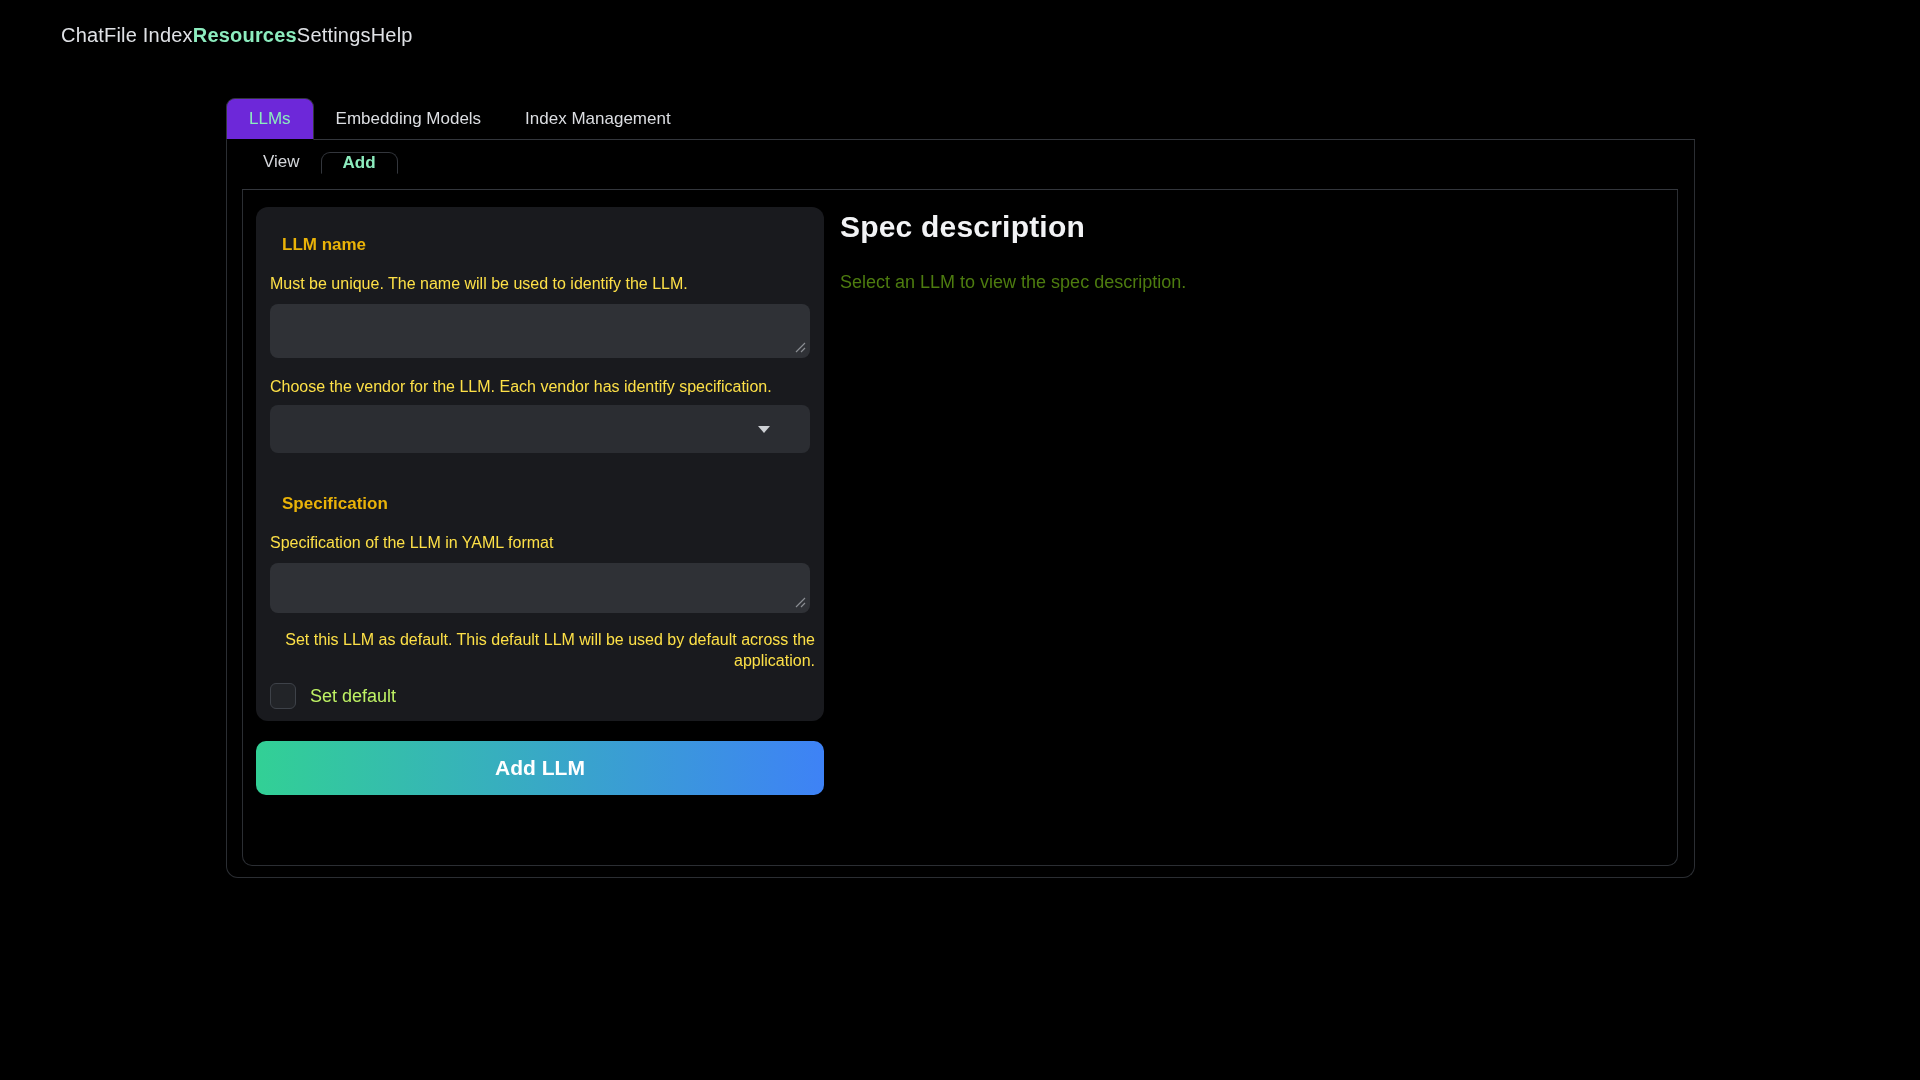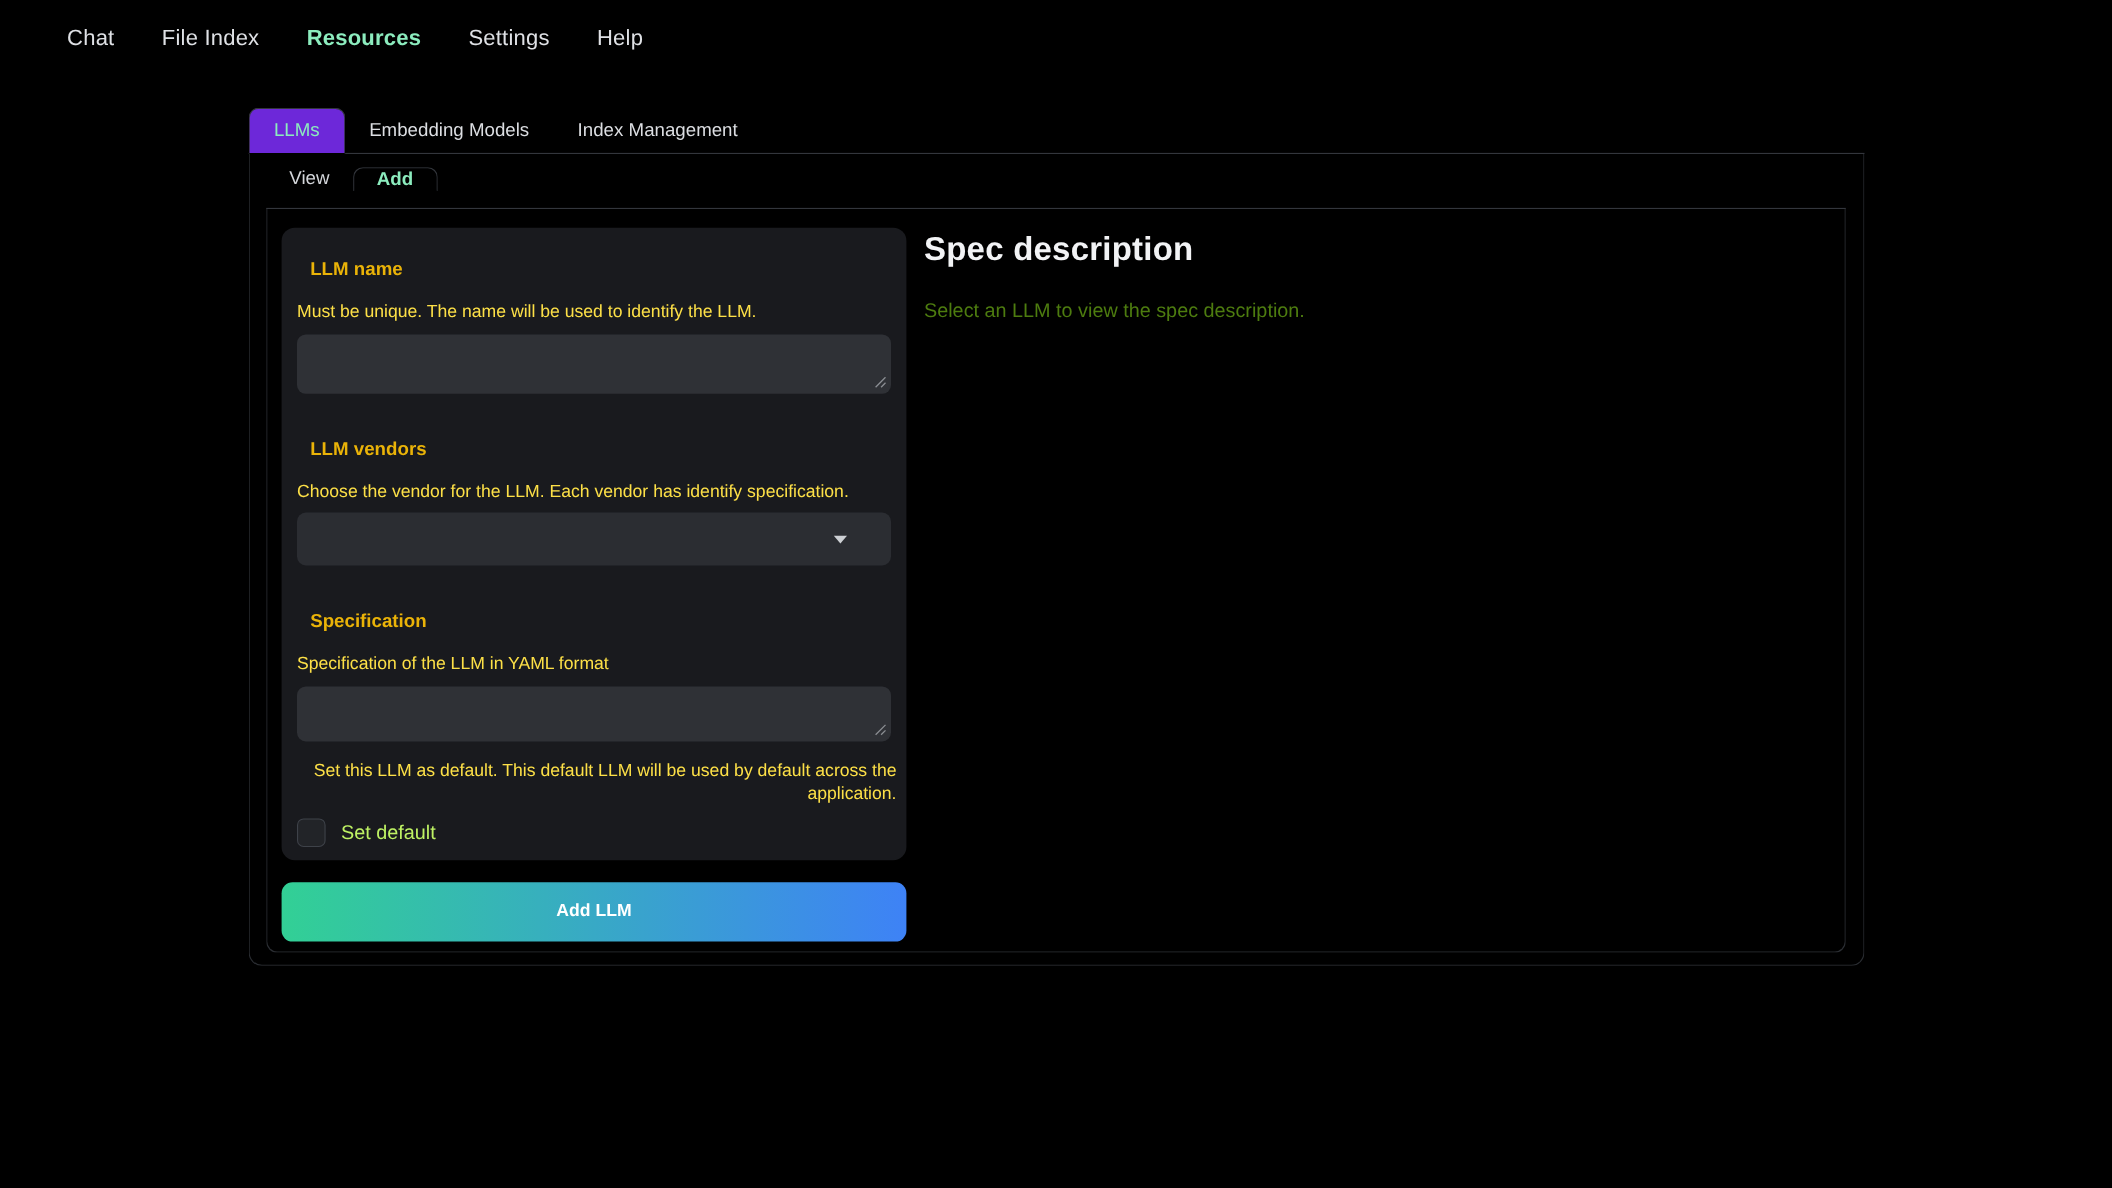"Chat" .topnav { gap: 43px -> none }
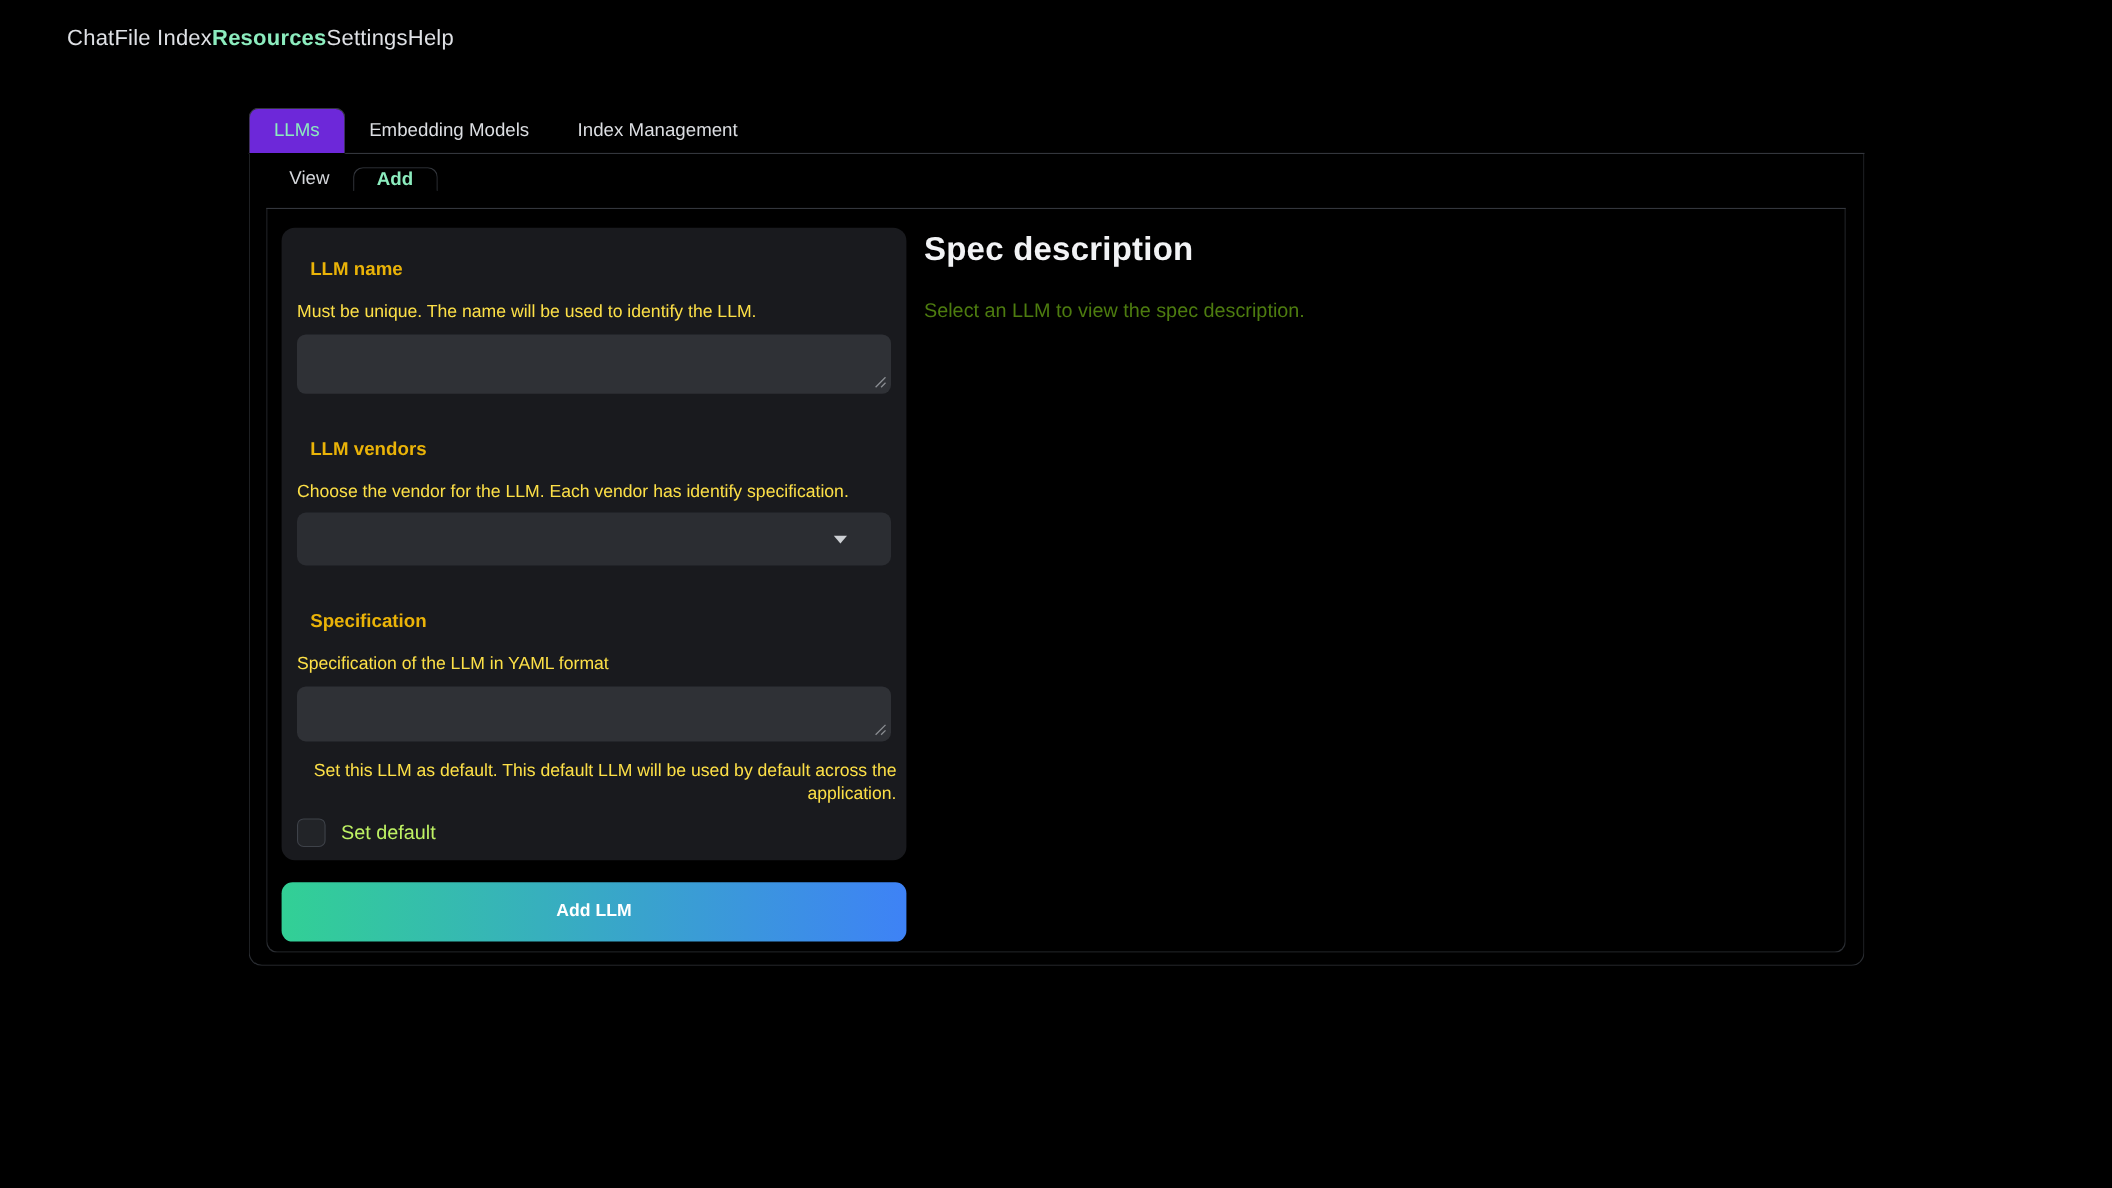"LLM vendors" div.sec-label { html: <div>LLM vendors</div> -> none }
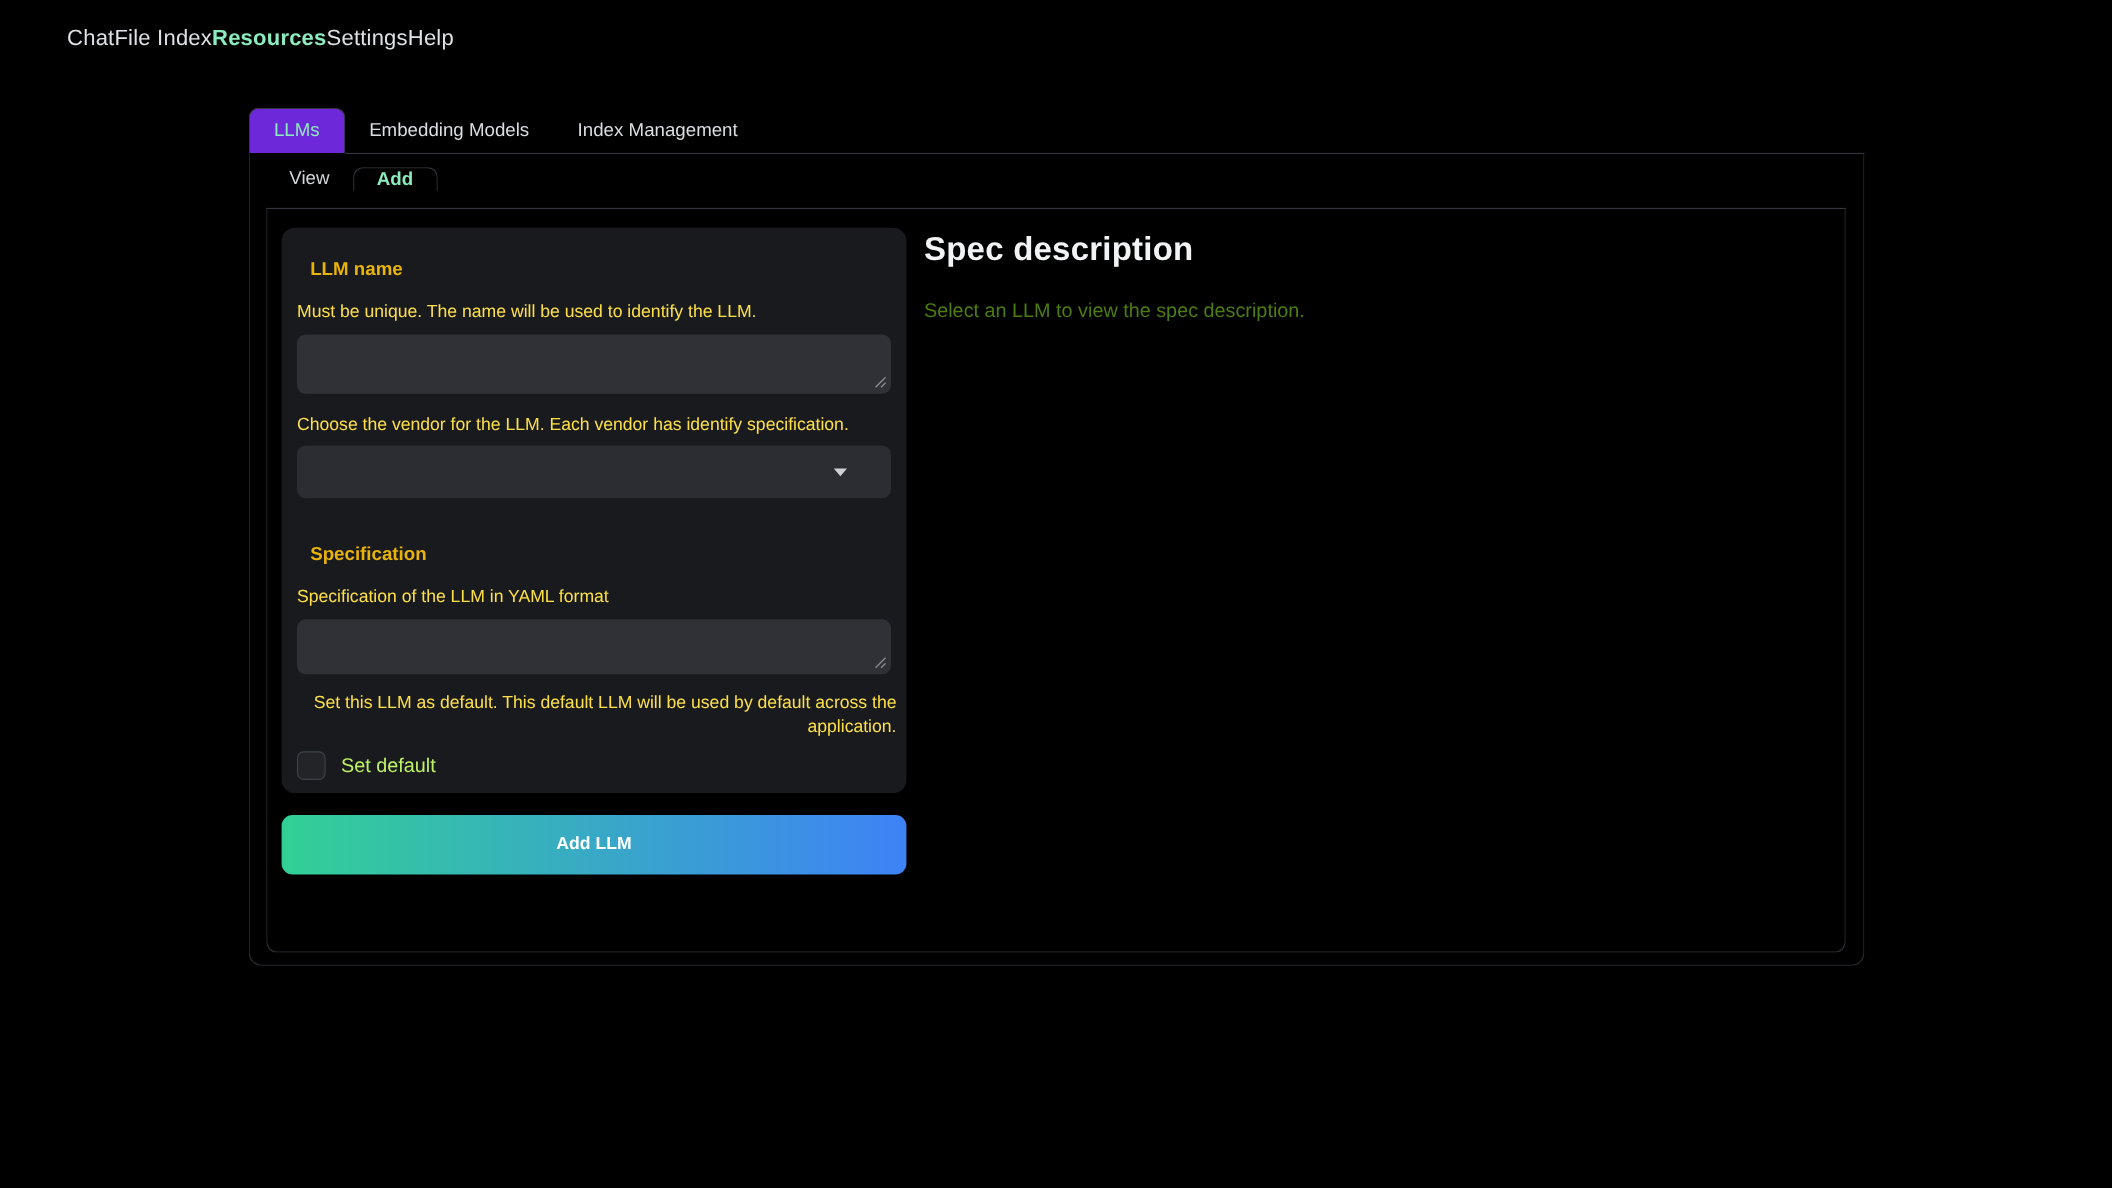"Add LLM" .submit-btn { font-size: 16px -> 21px }
